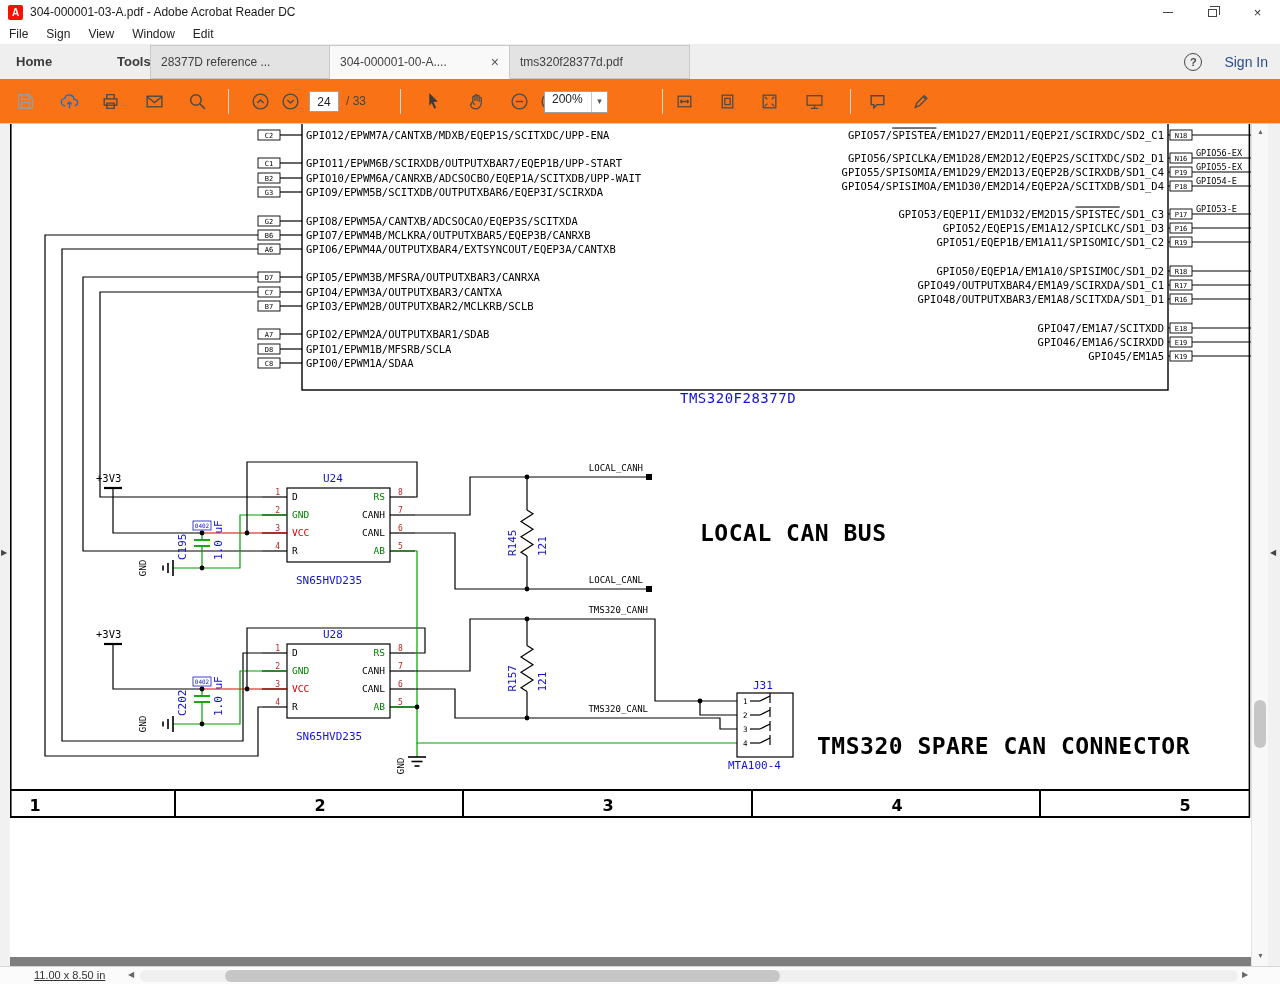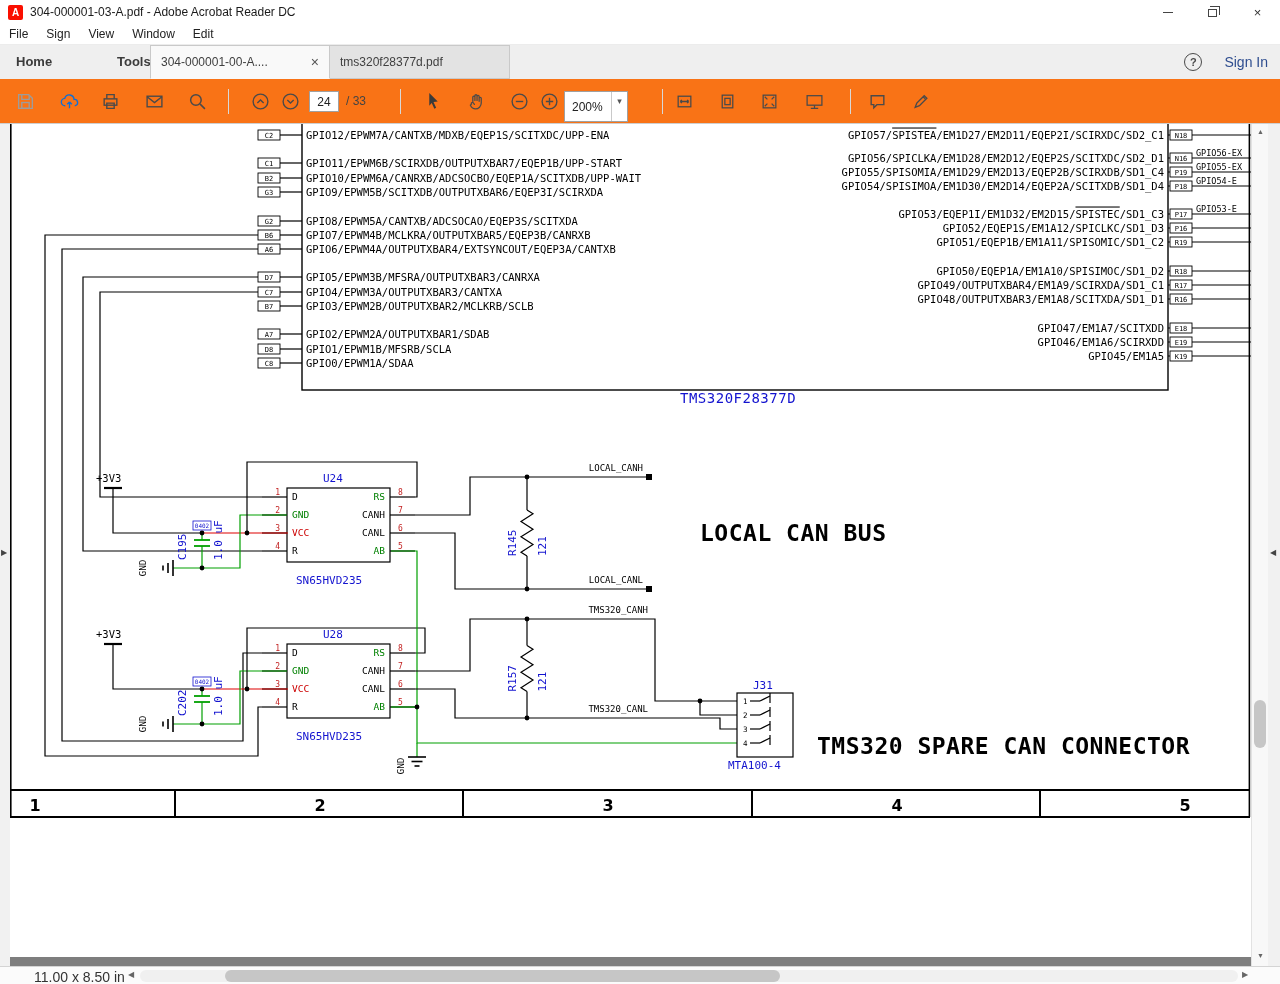"28377D reference ..." div.doctab { html: none -> <div> <span>28377D reference ...</span> </div> }
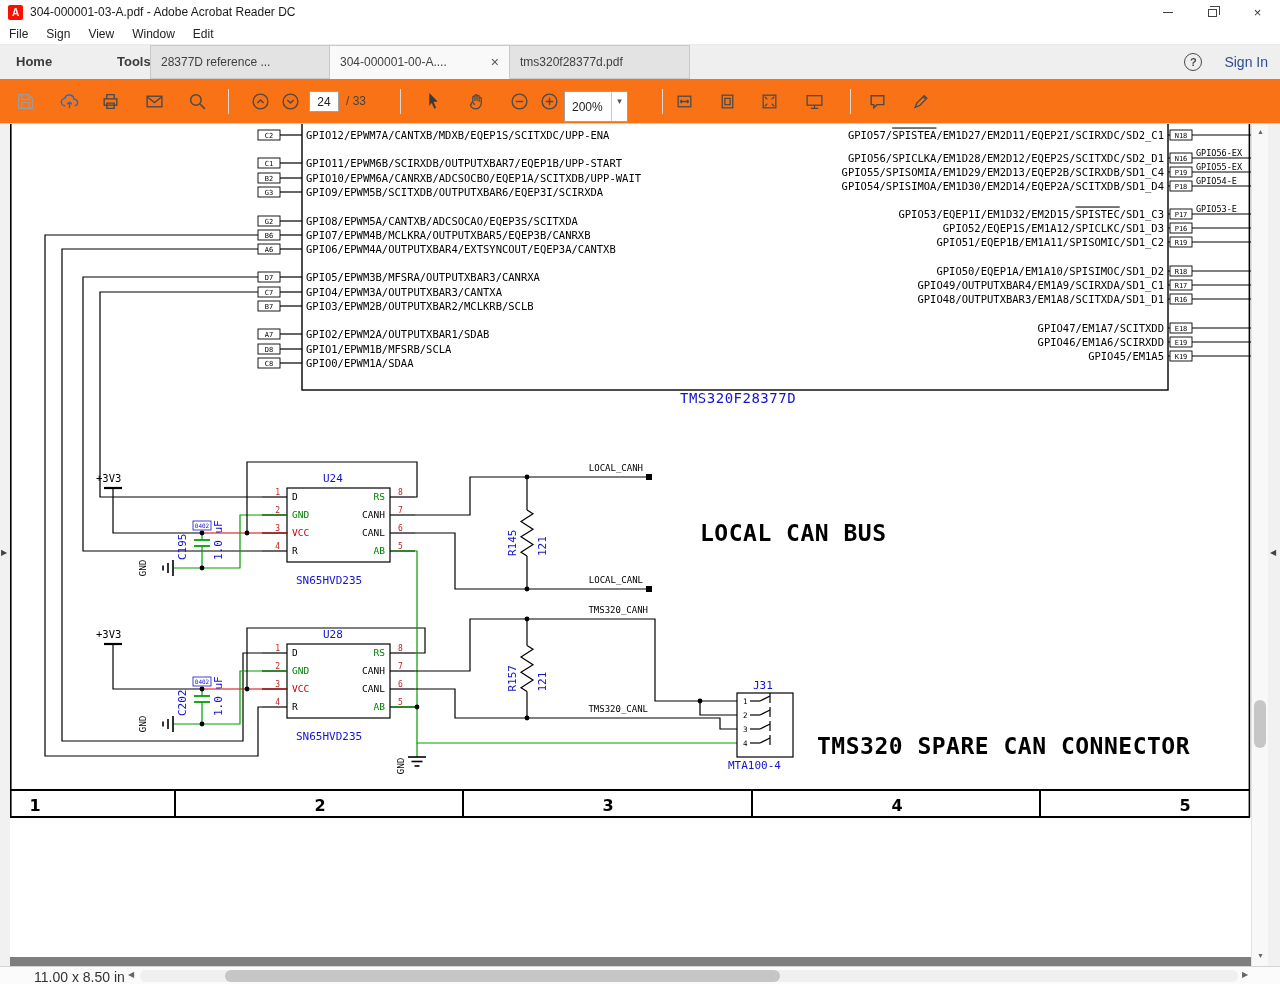"200%" .zoom-dd { align-items: center -> flex-start; height: 31px -> 22px; left: 564px -> 544px }
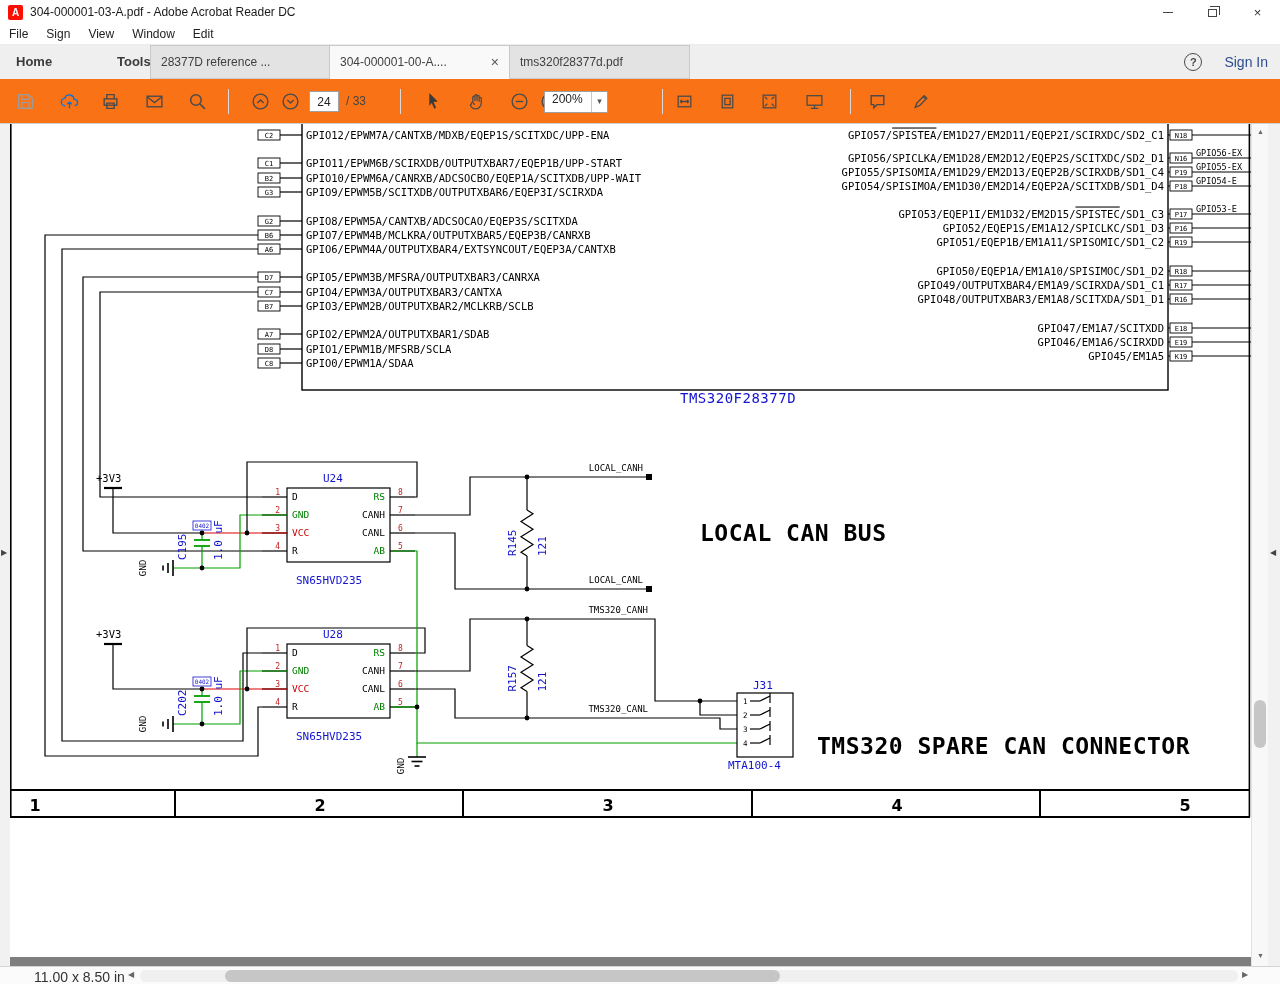"11.00 x 8.50 in" .pagesize { font-size: 14px -> 11px; text-decoration: none -> underline }
